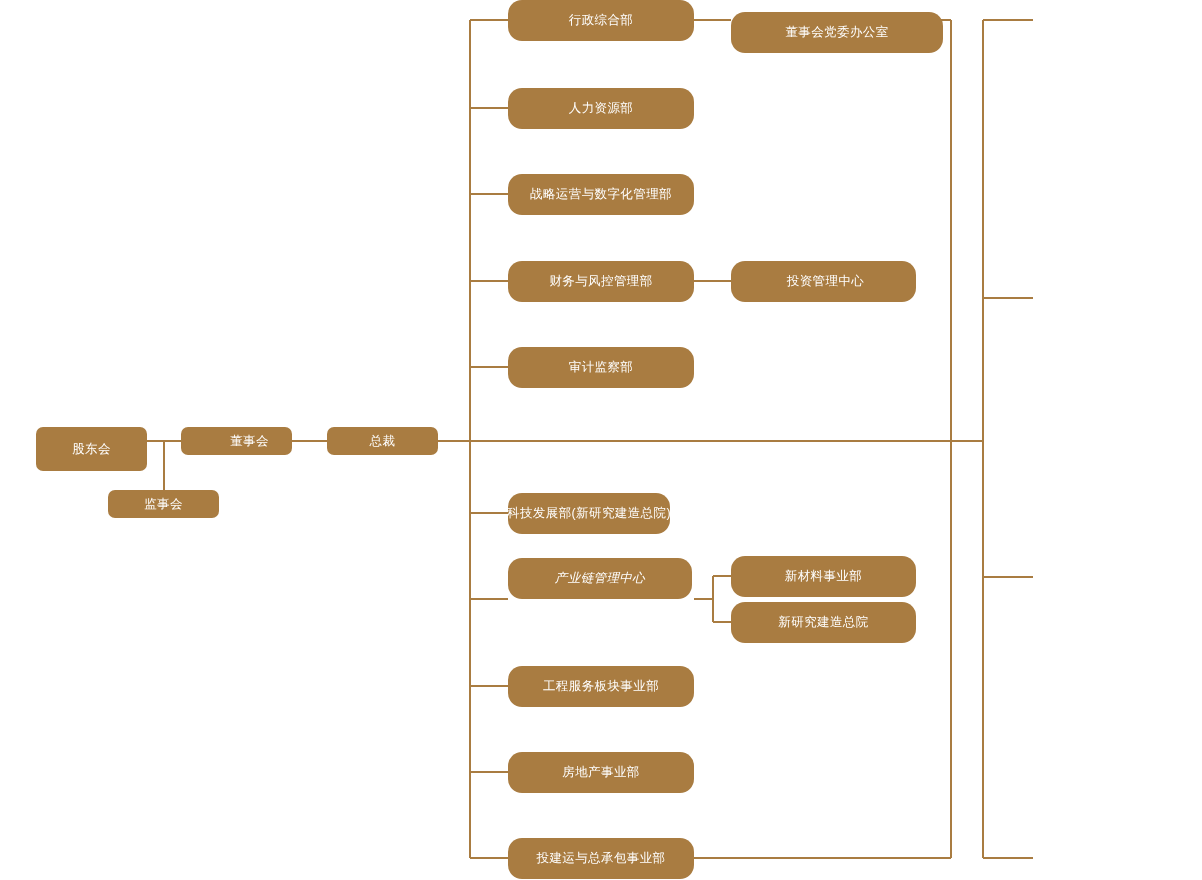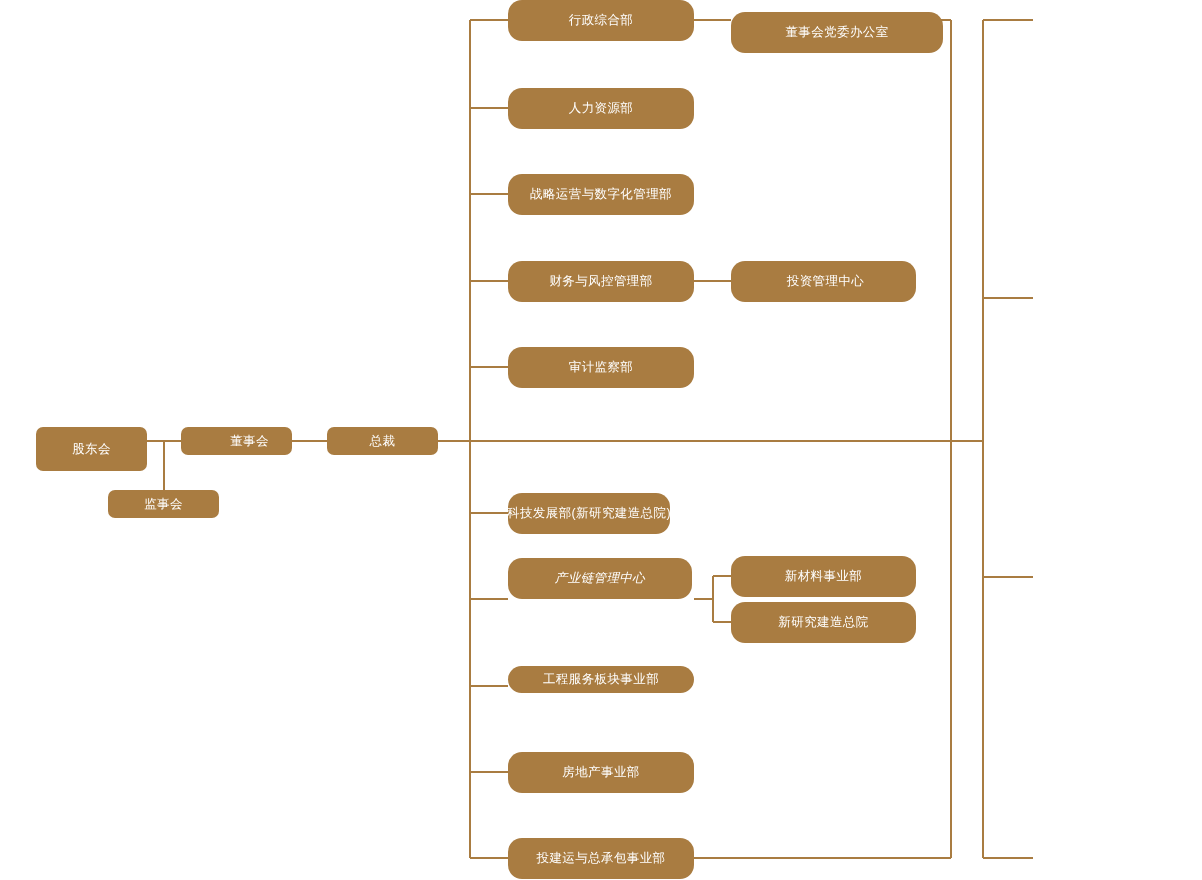"工程服务板块事业部" div.node { height: 27px -> 41px }
